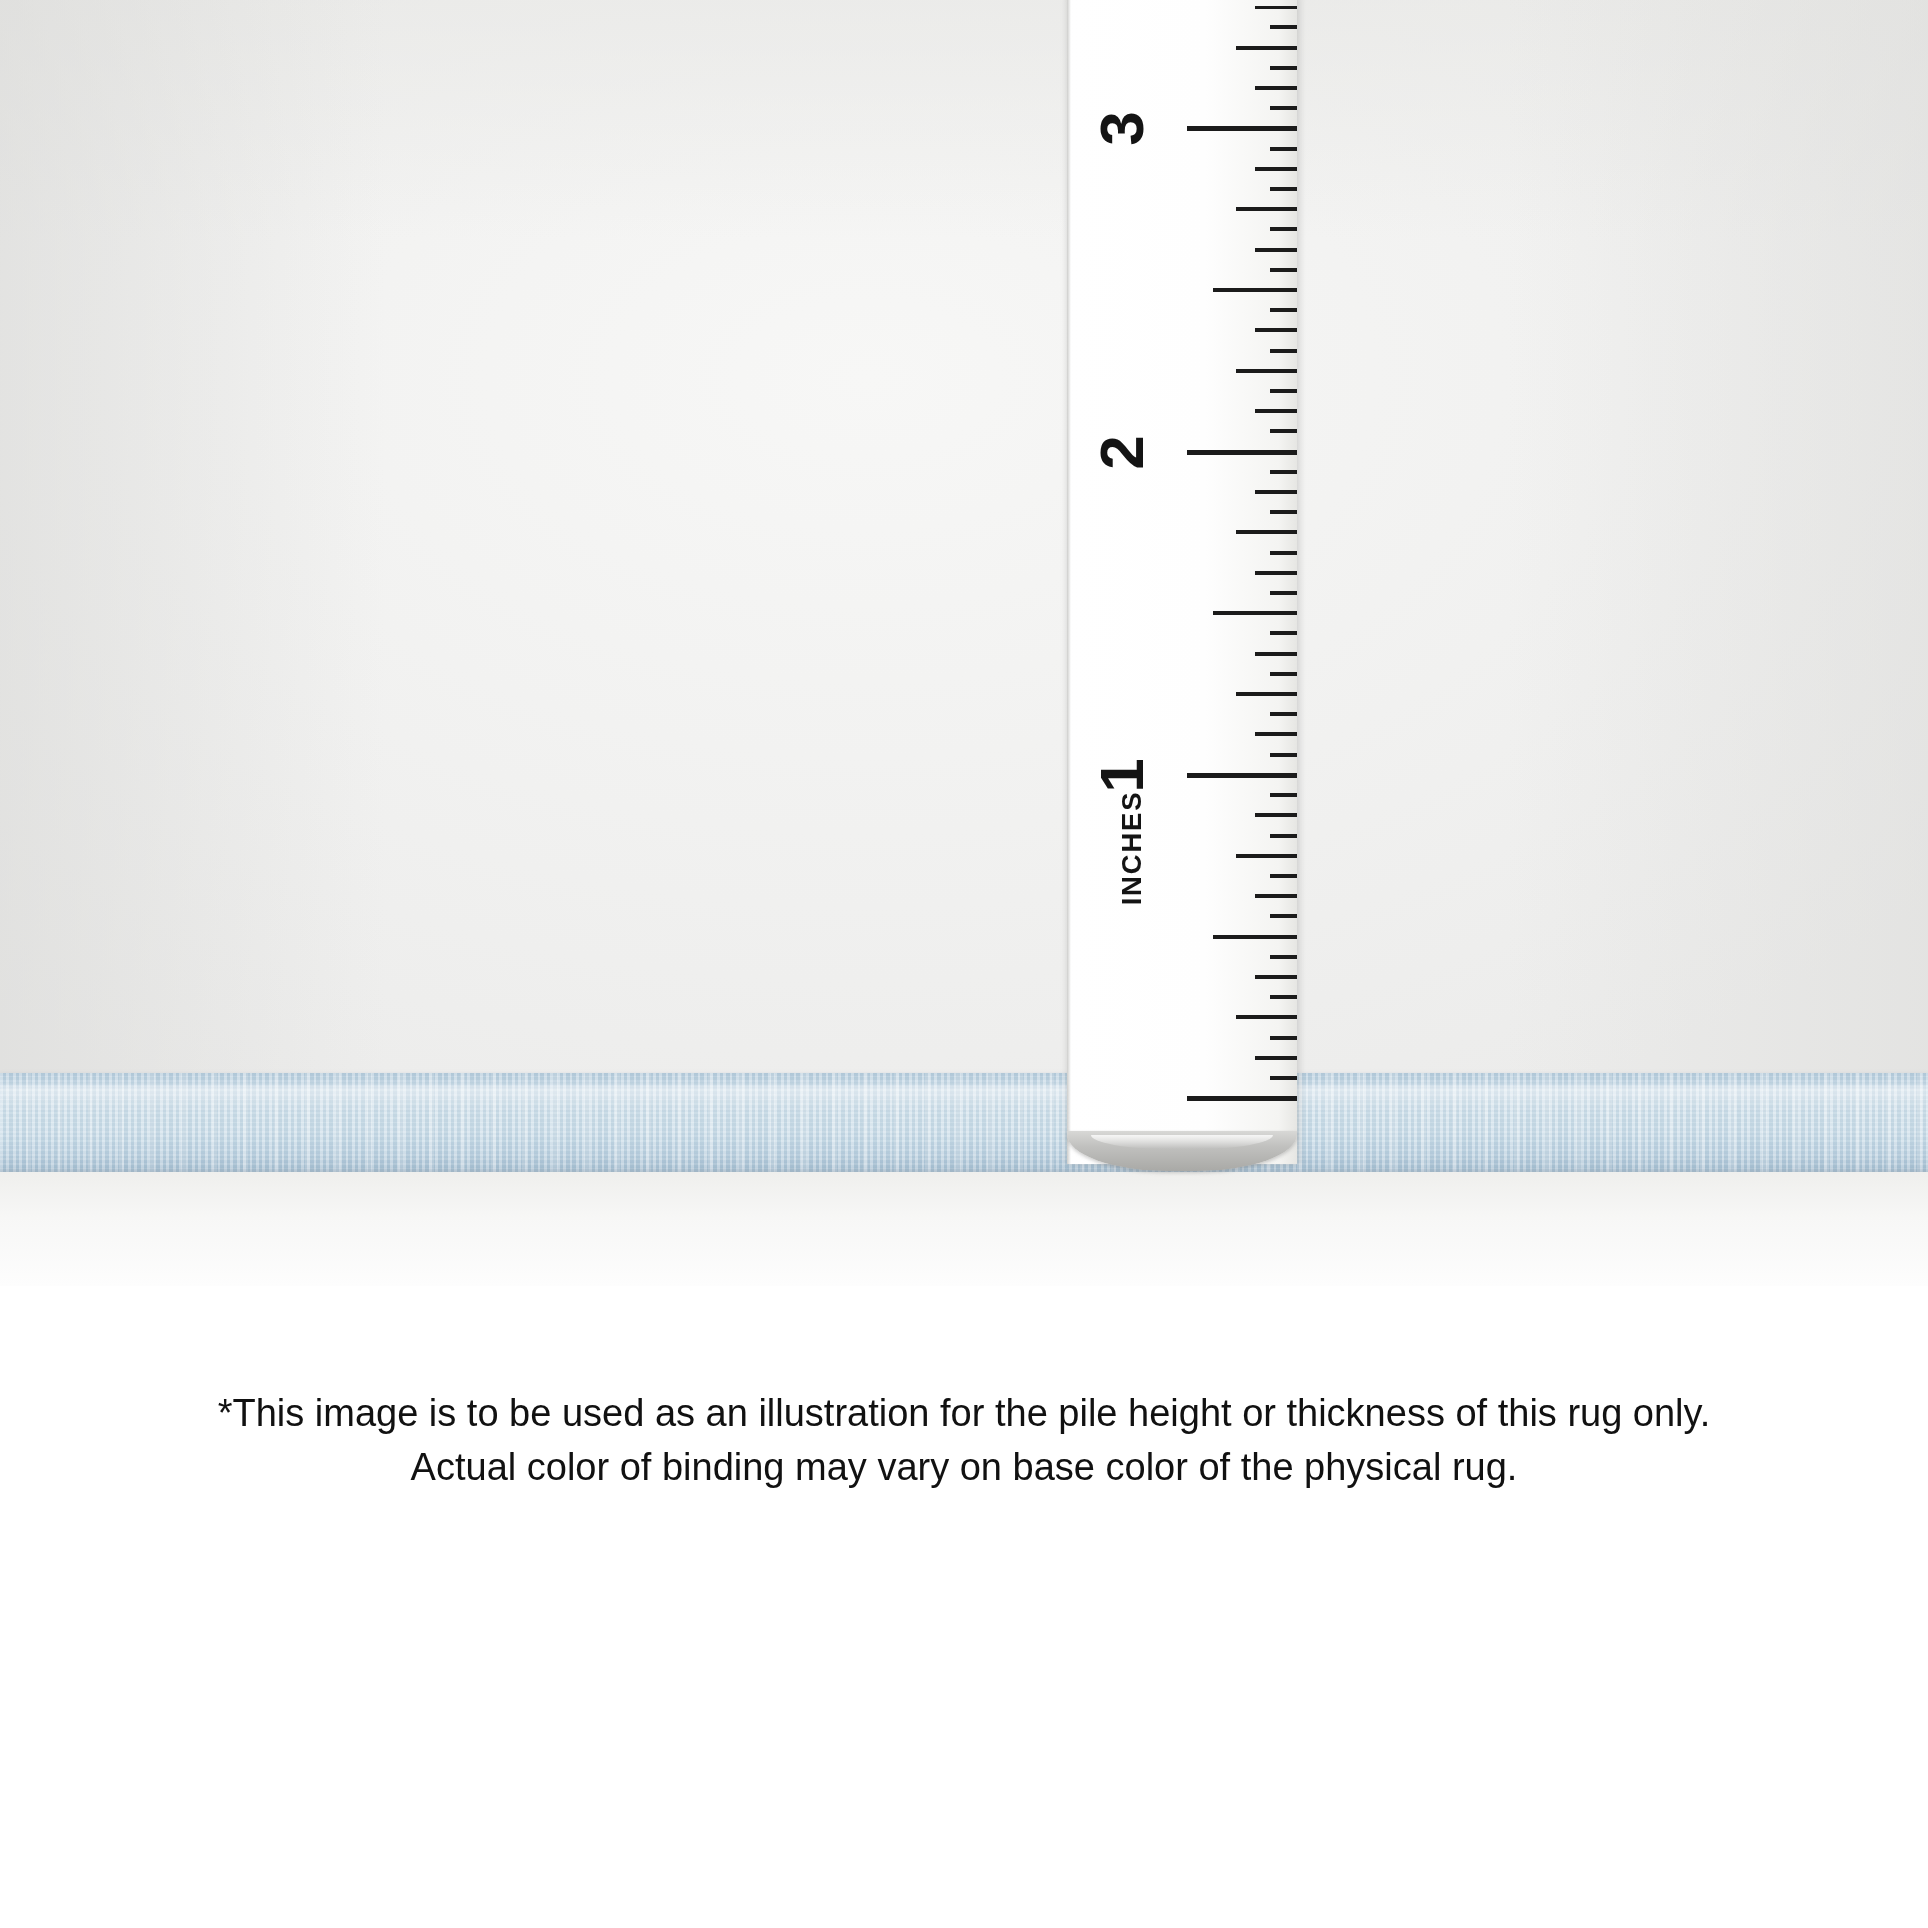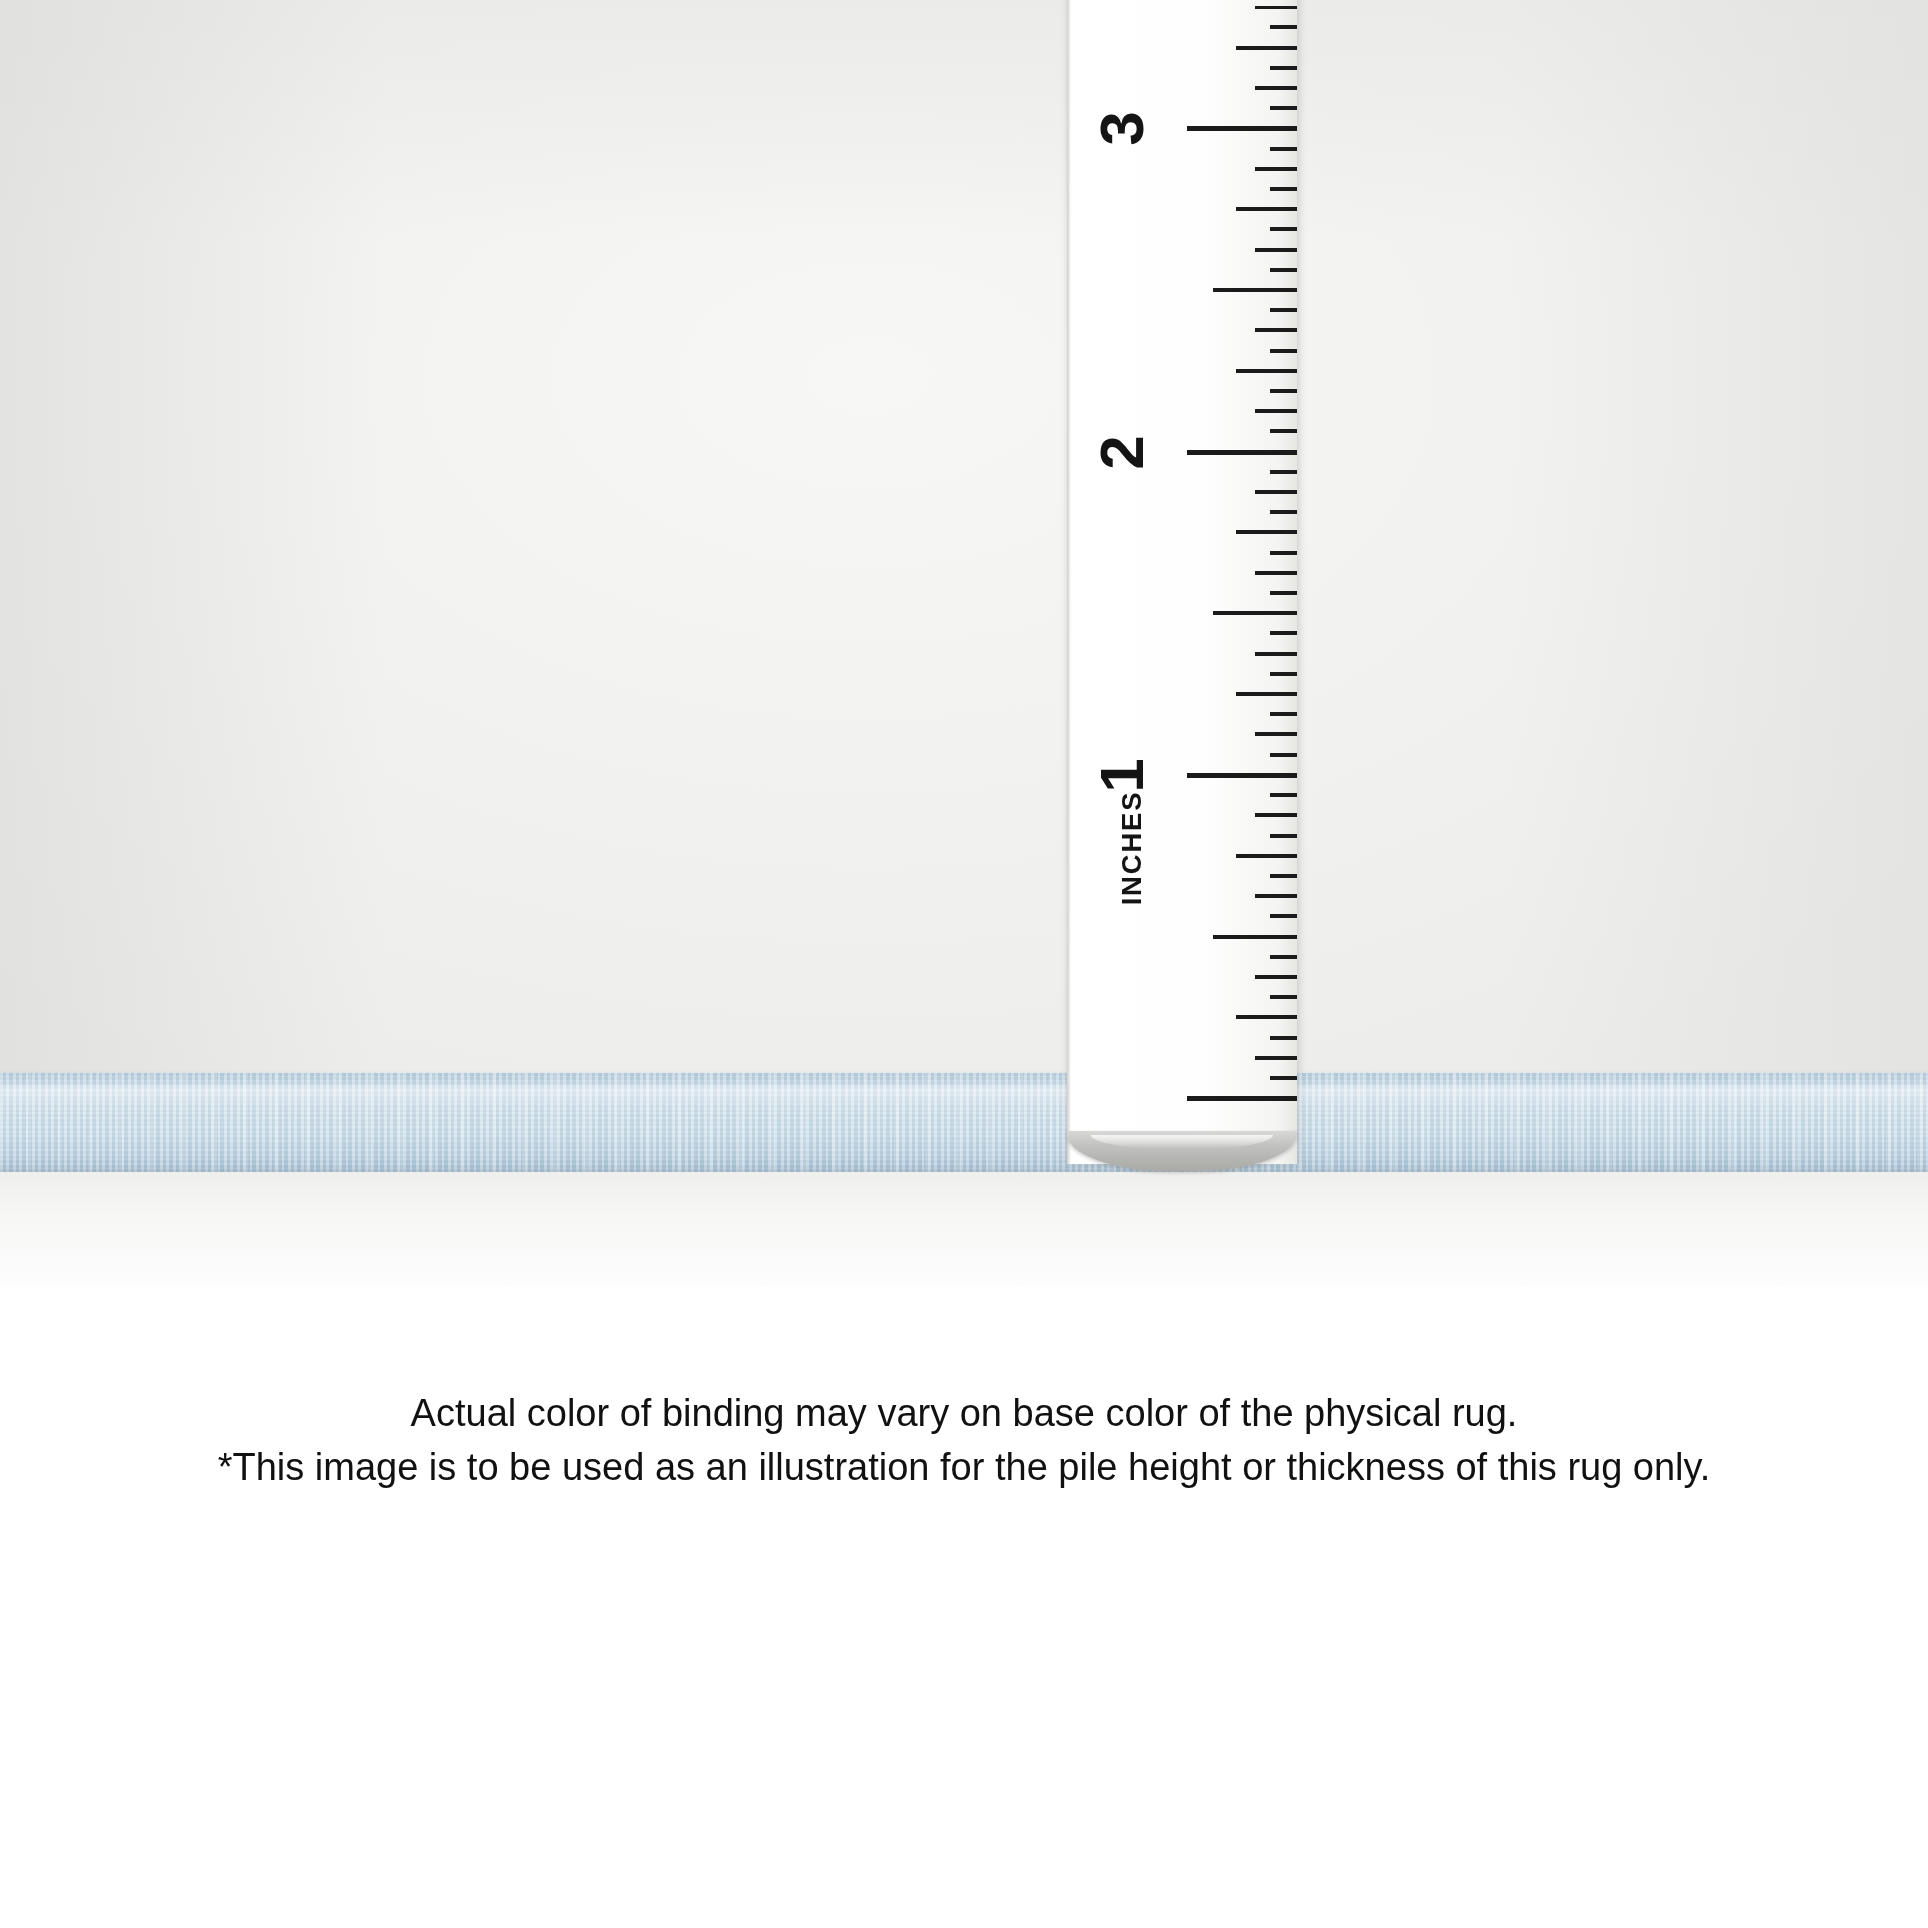"Actual color of binding may" span.line { order: before "*This image is to be" -> after "*This image is to be" }
